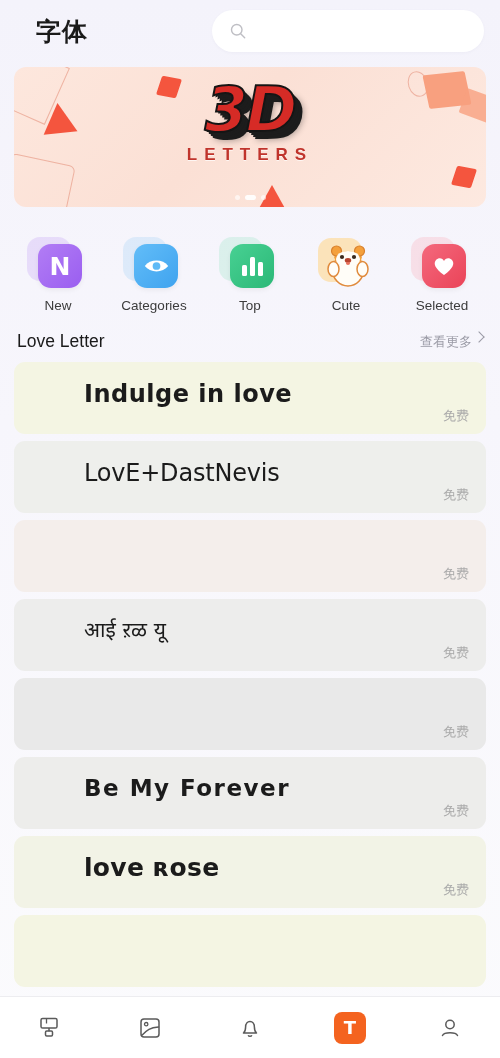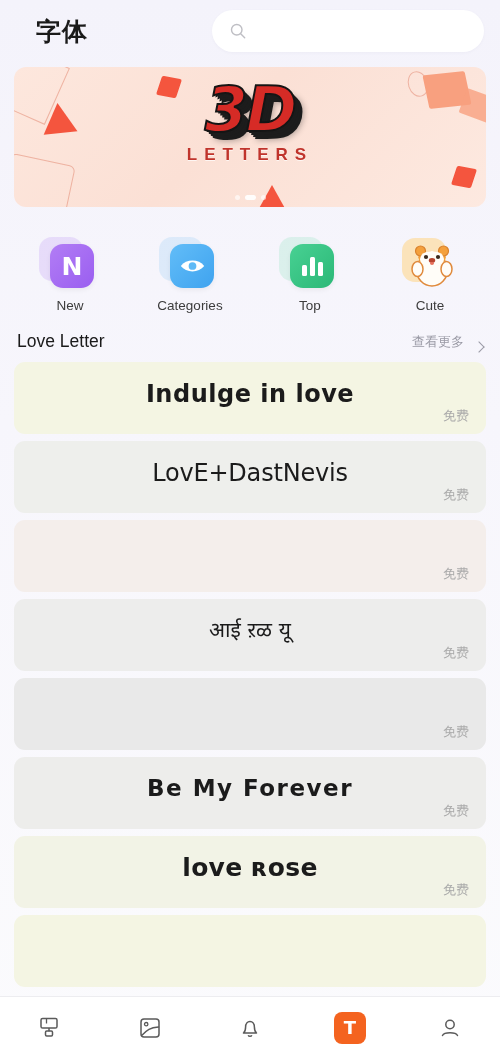"Selected" div.shortcut { html: none -> <div> <div> <div></div> <div> <svg> <path></path> </svg> </div> </div> <div>Selected</div> </div> }
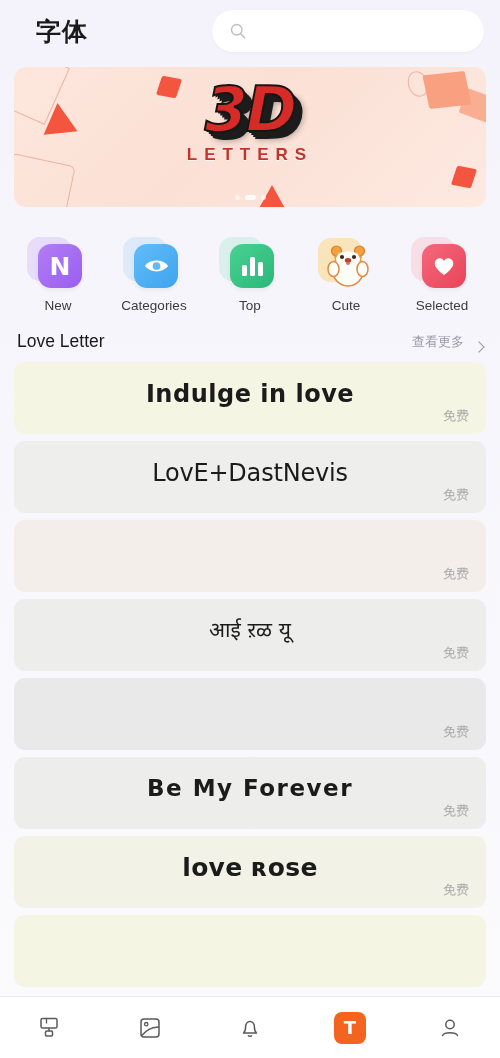"查看更多" .more-link { align-items: flex-end -> flex-start; gap: 11px -> 3px }
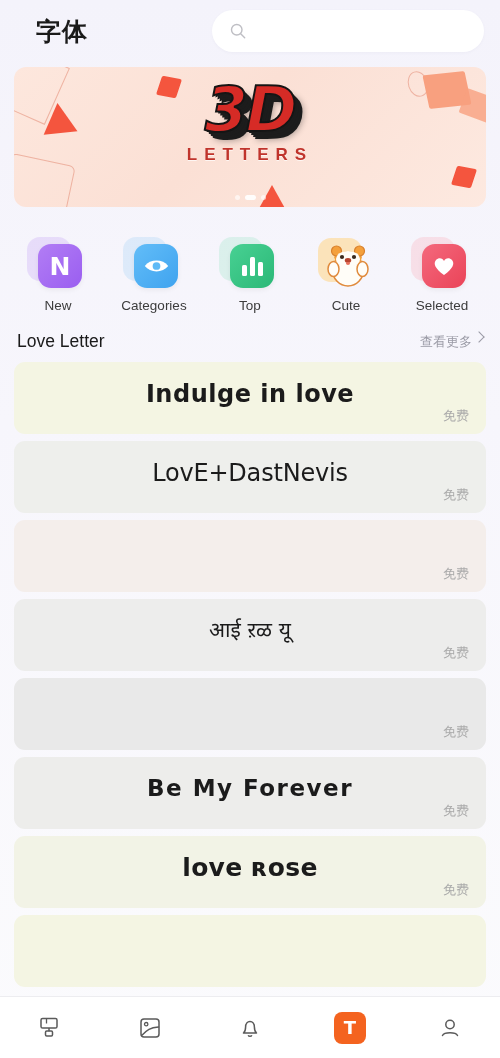"Indulge in love" .font-card { justify-content: center -> none }
